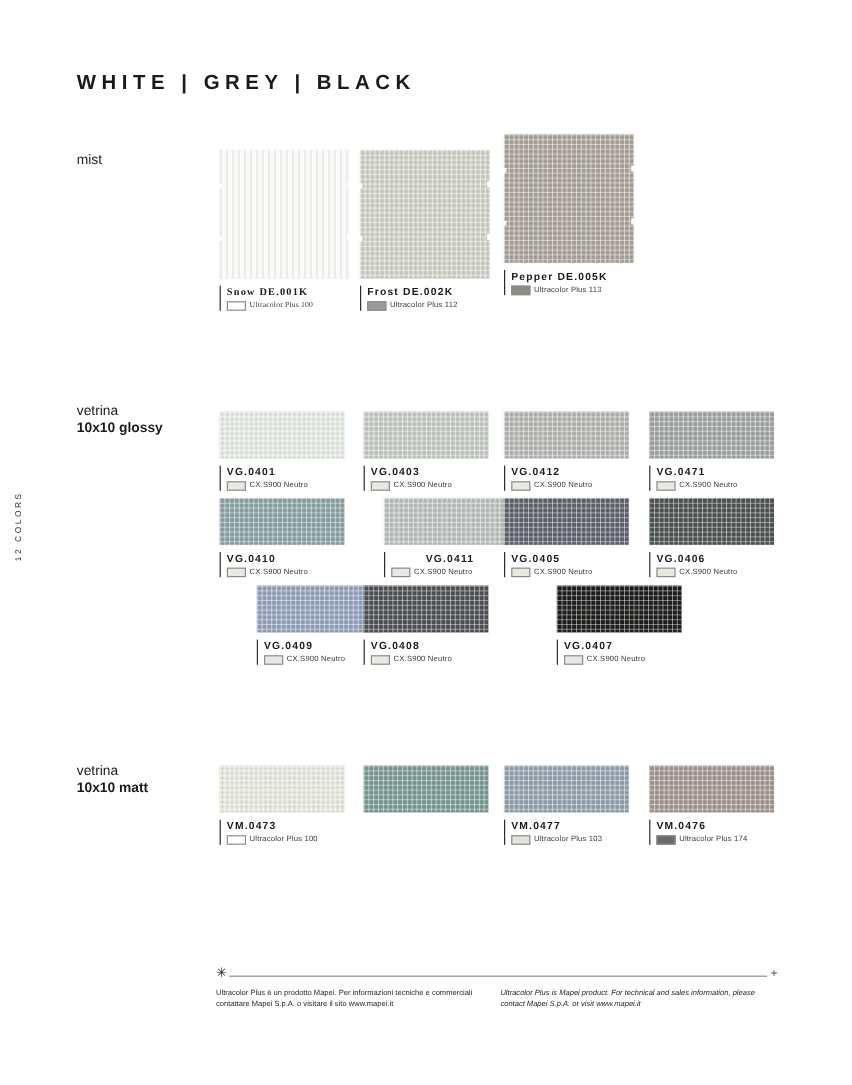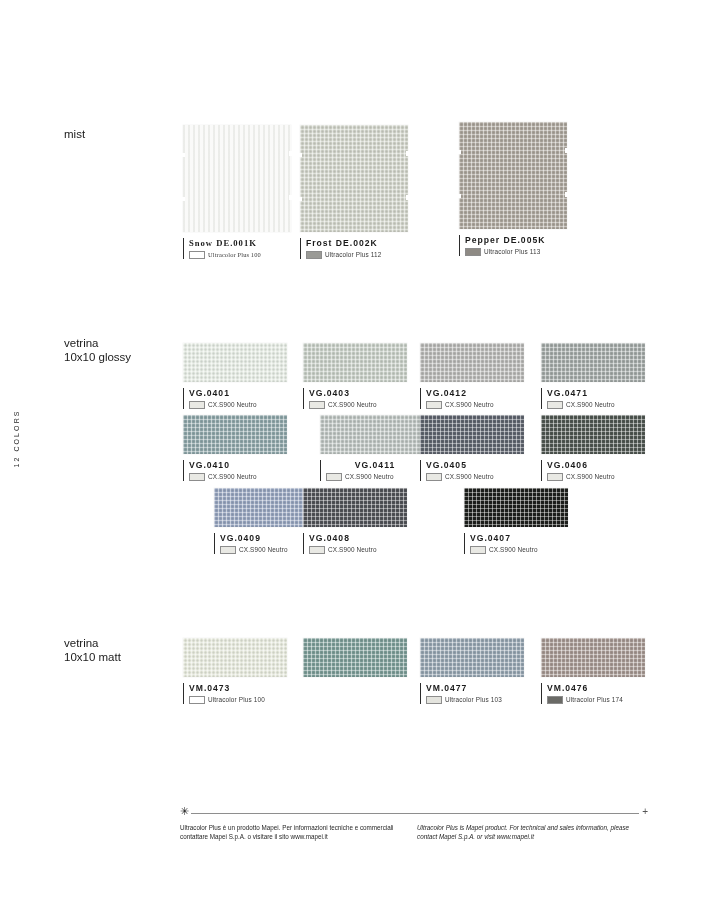"WHITE | GREY | BLACK" div.page-title { html: none -> <div>WHITE | GREY | BLACK</div> }
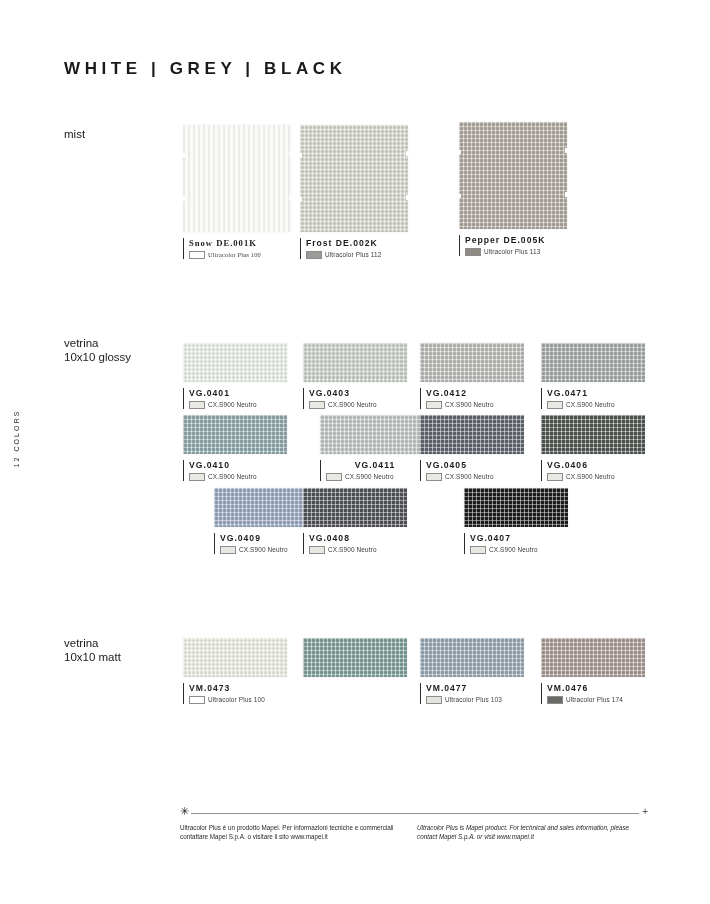"Pepper DE.005K" div.swatch { margin-left: 39px -> none; top: 122px -> 112px }
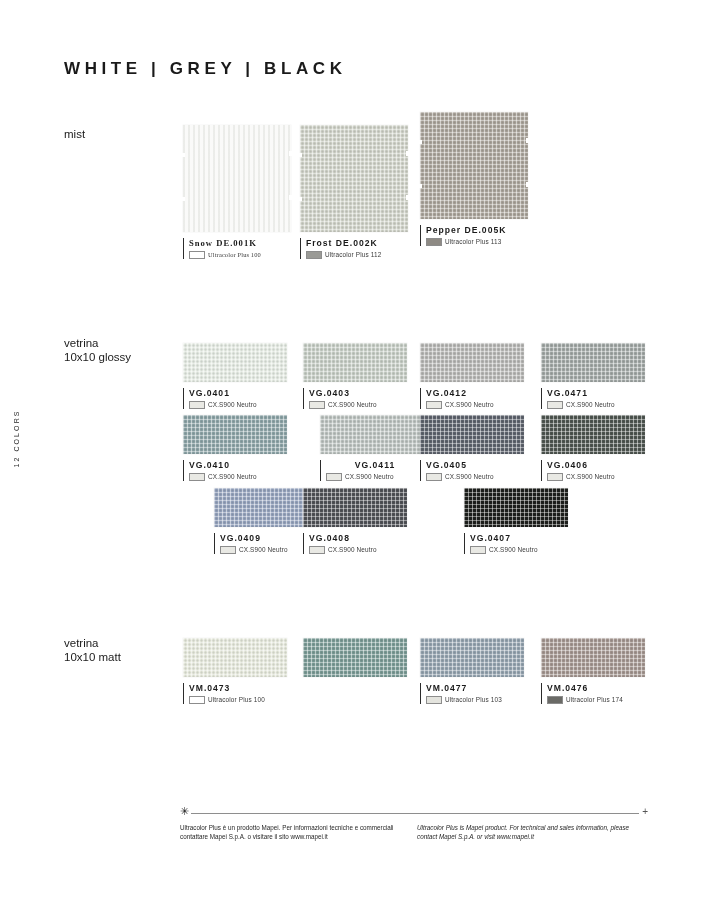"10x10 glossy" .sec-label .l2 { font-weight: normal -> bold }
